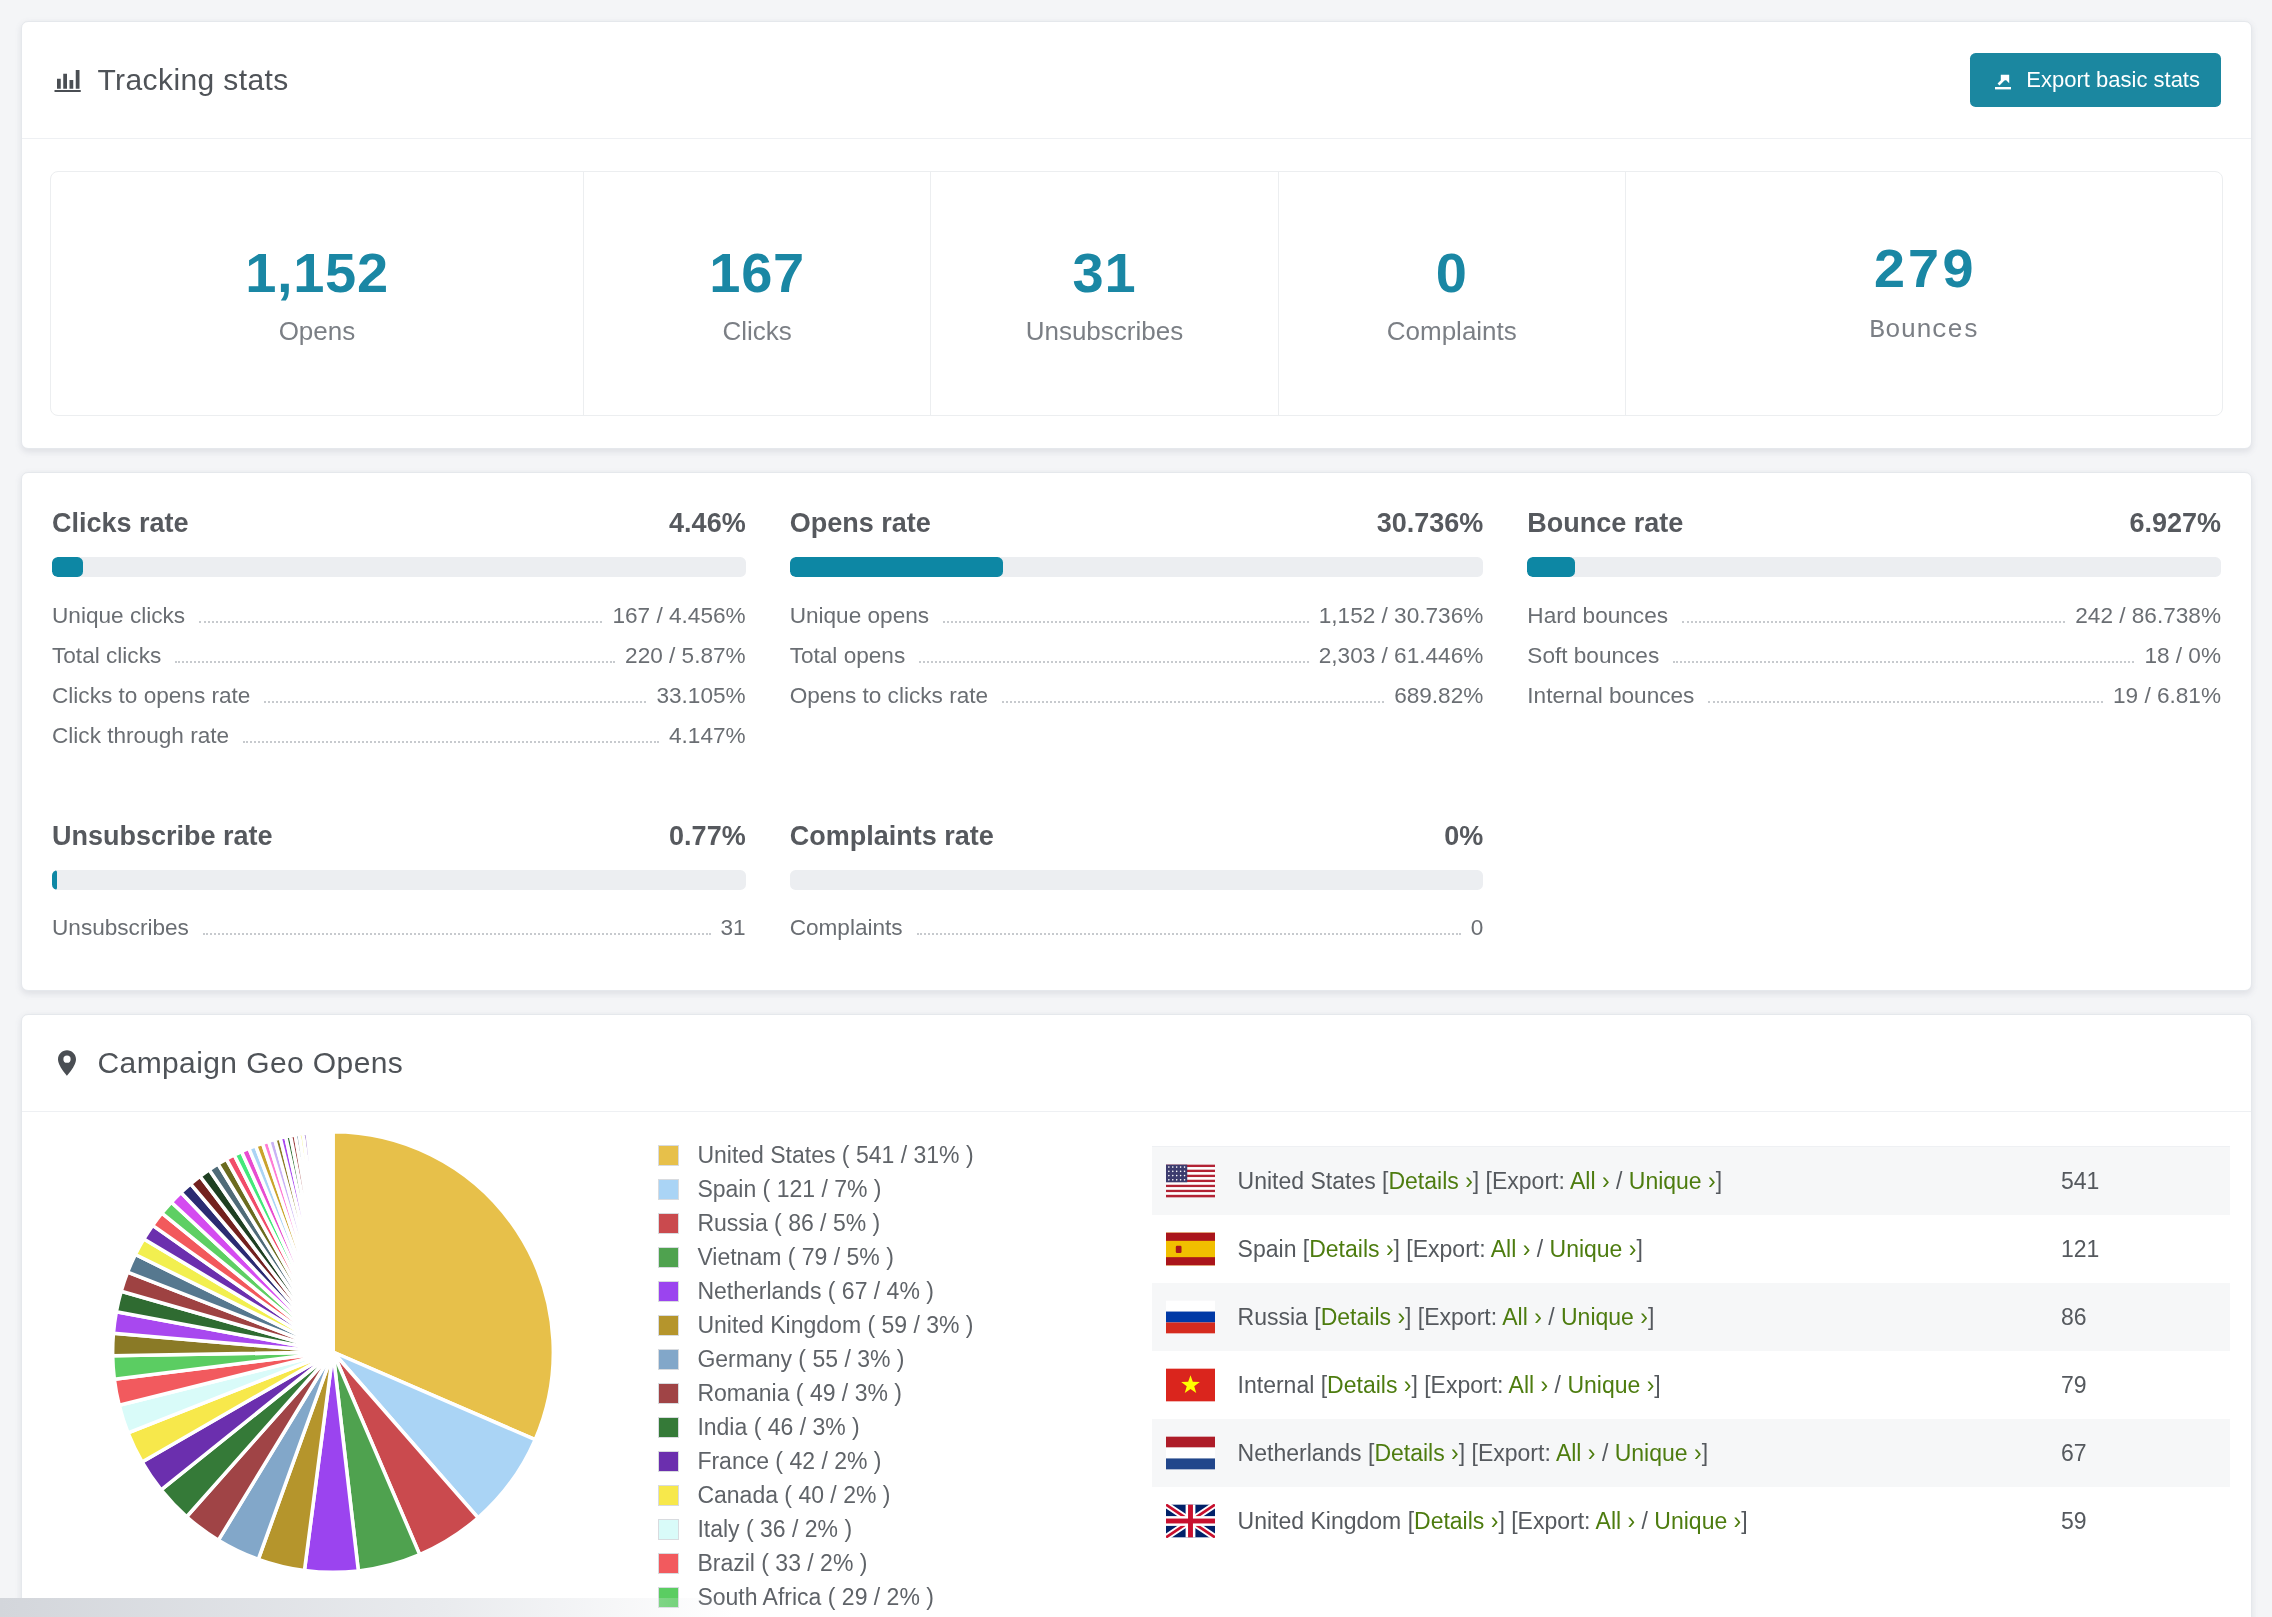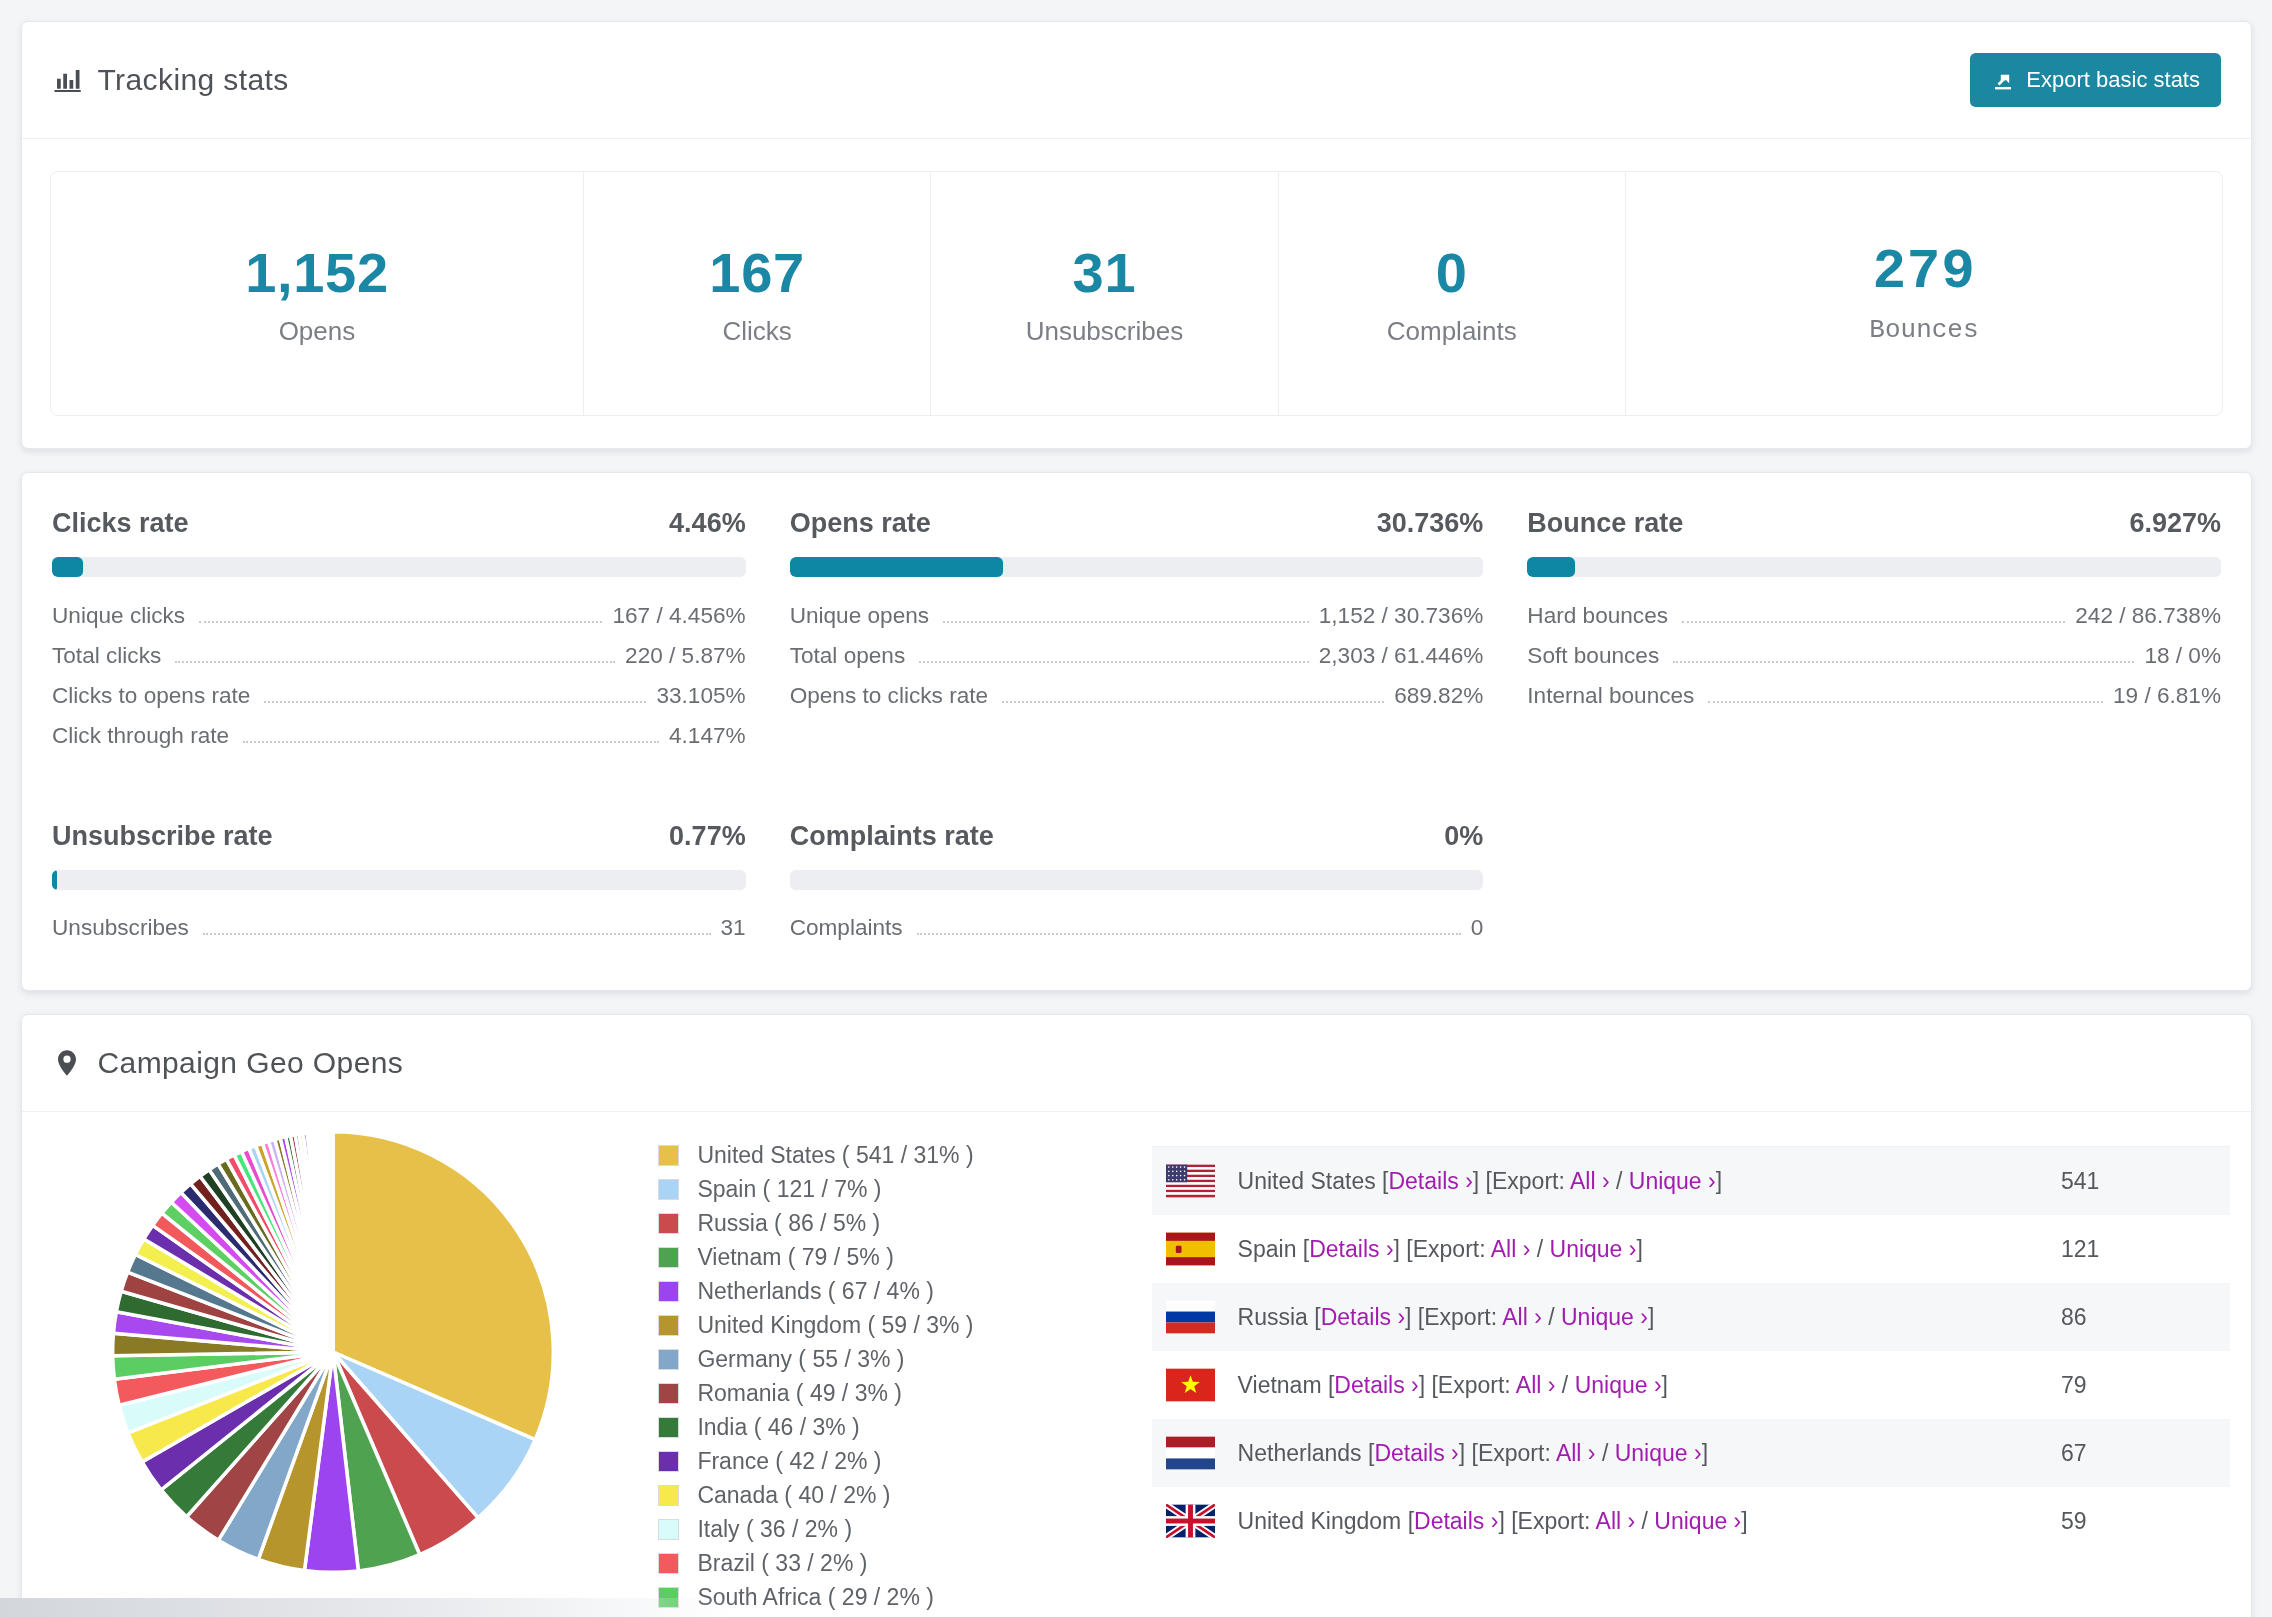"Details ›" .lnk { color: #a21caf -> #4d7c0f }
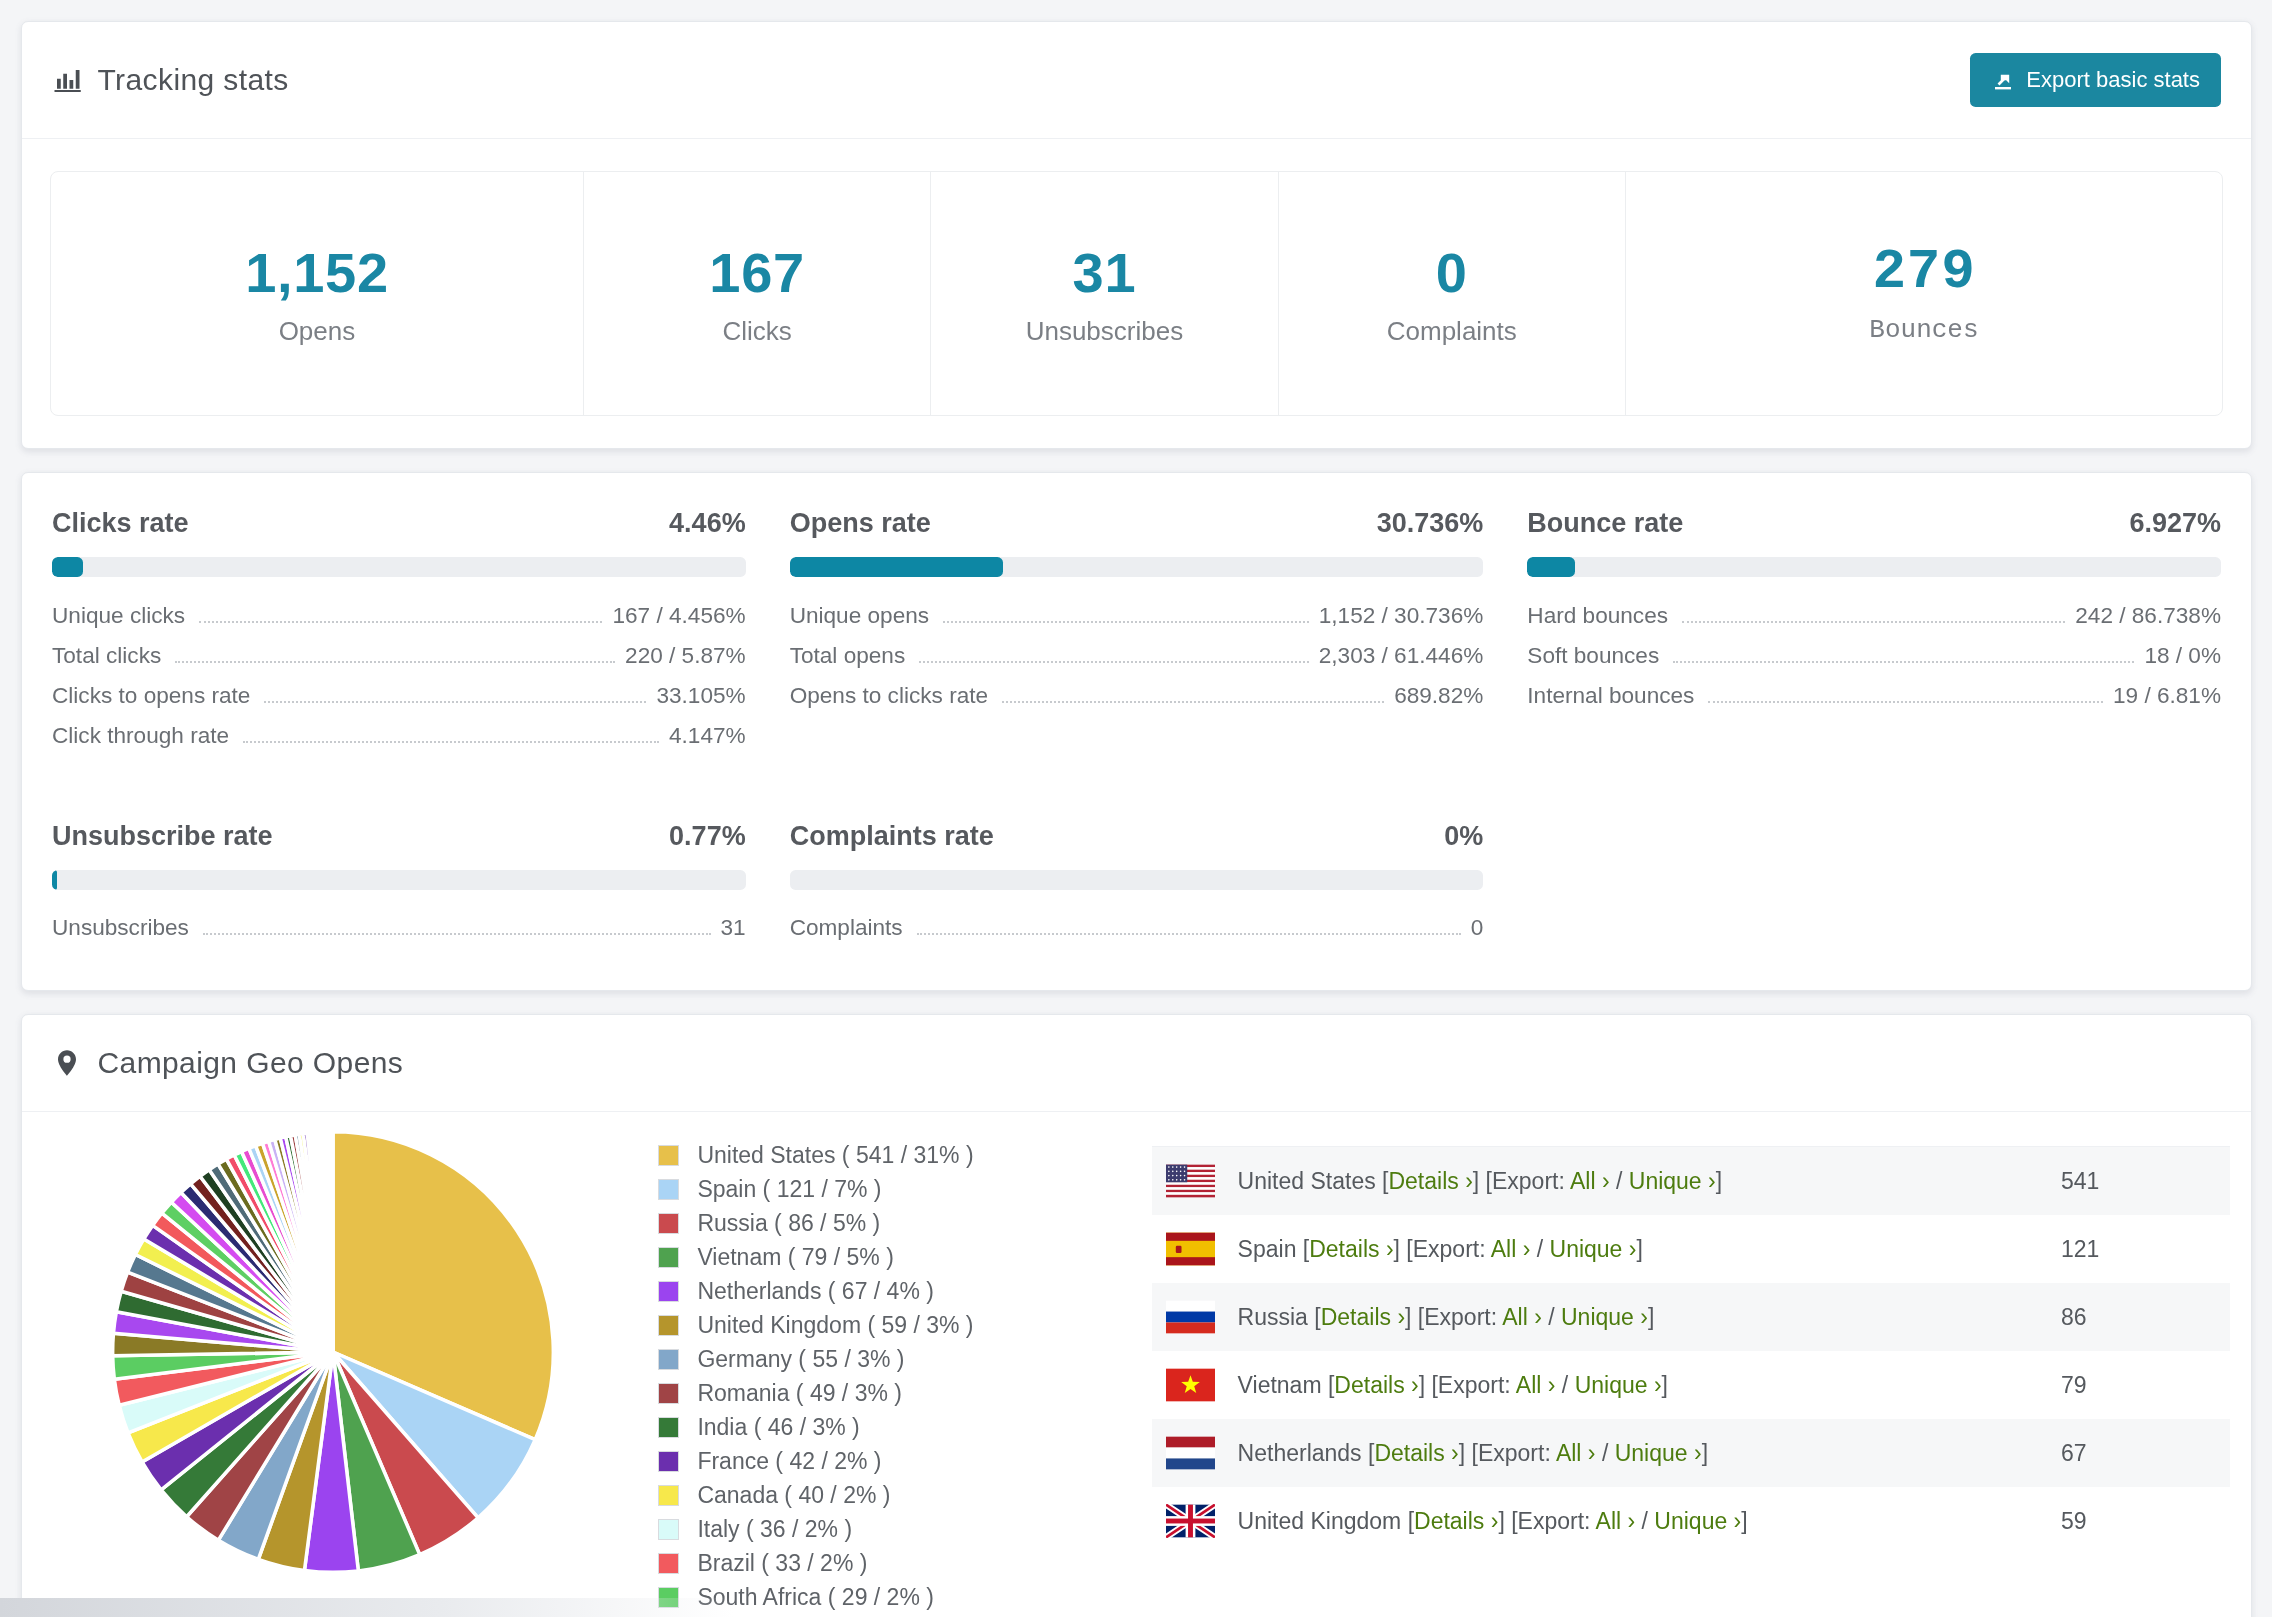"Vietnam" span { text: Vietnam -> Internal }
